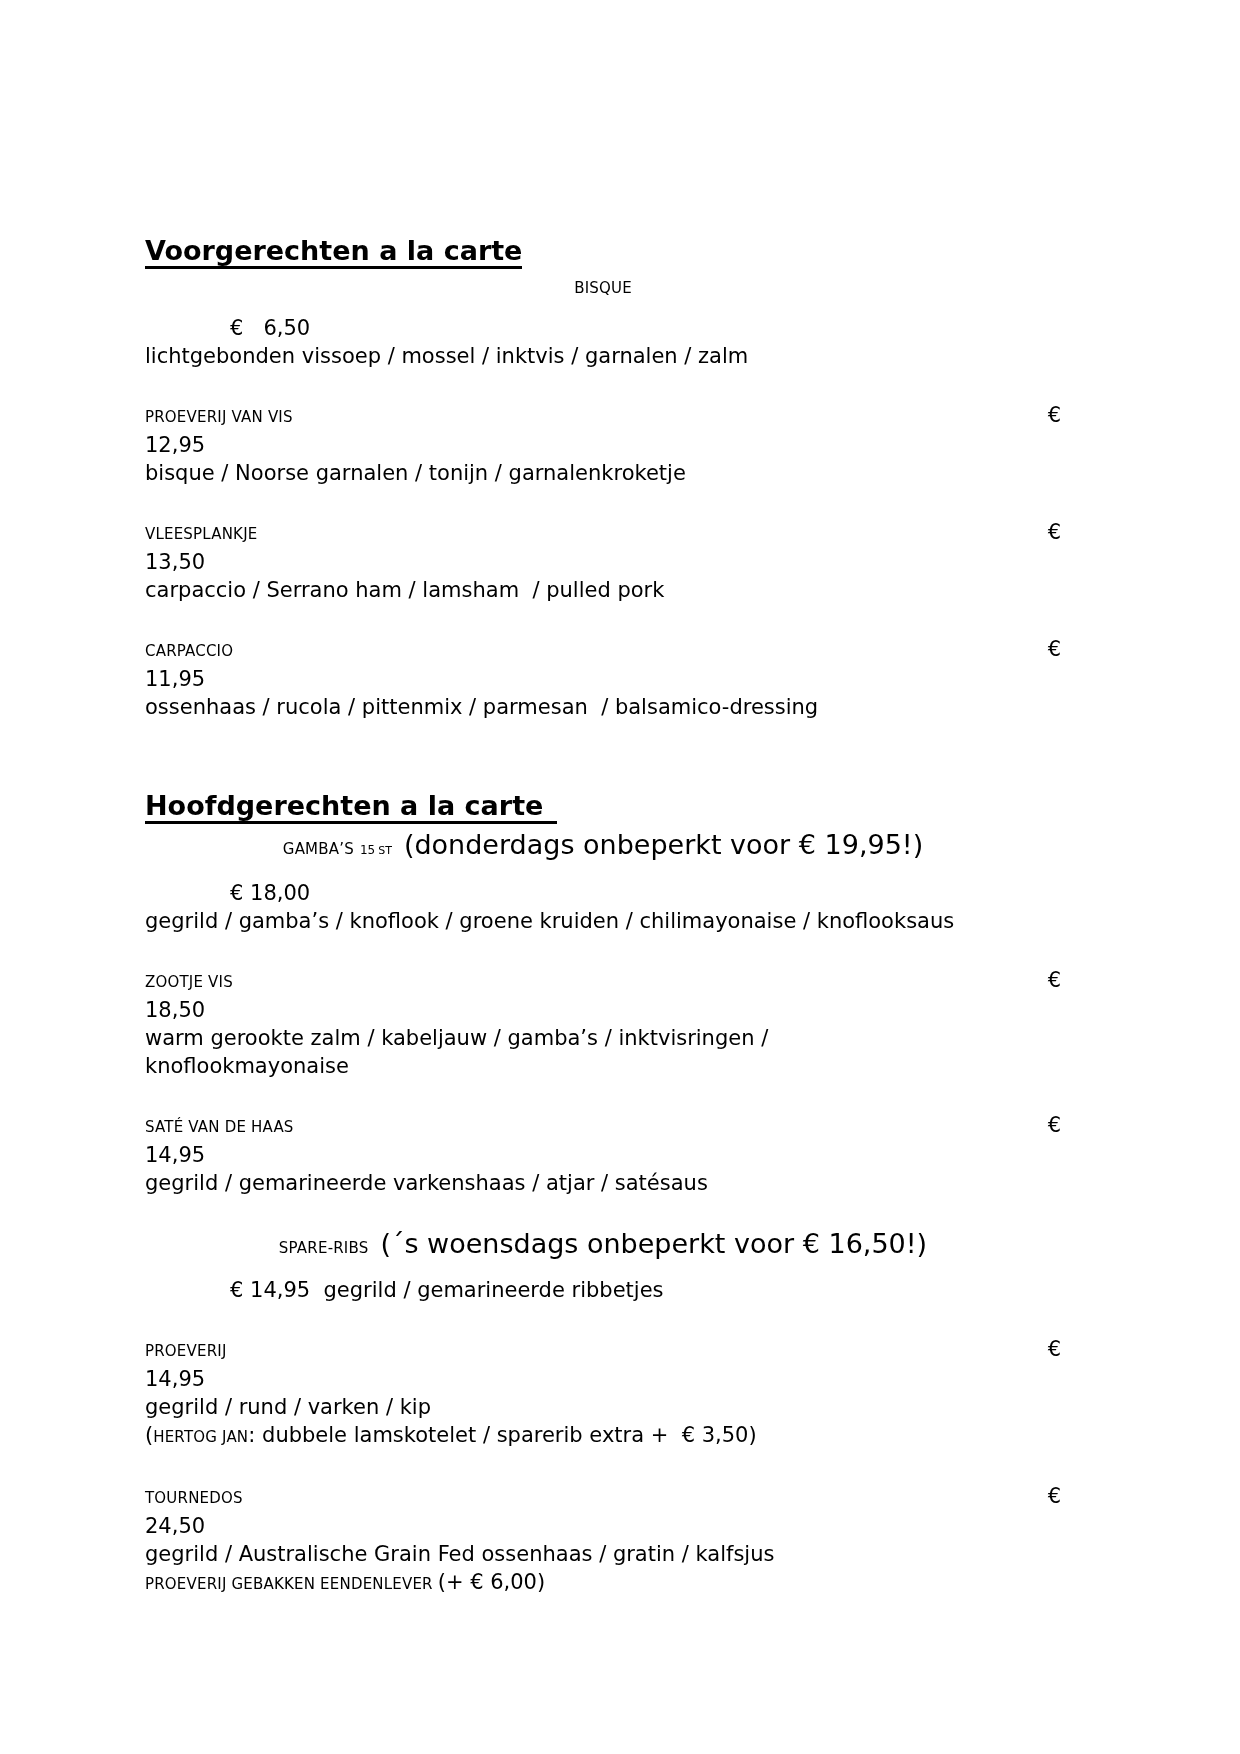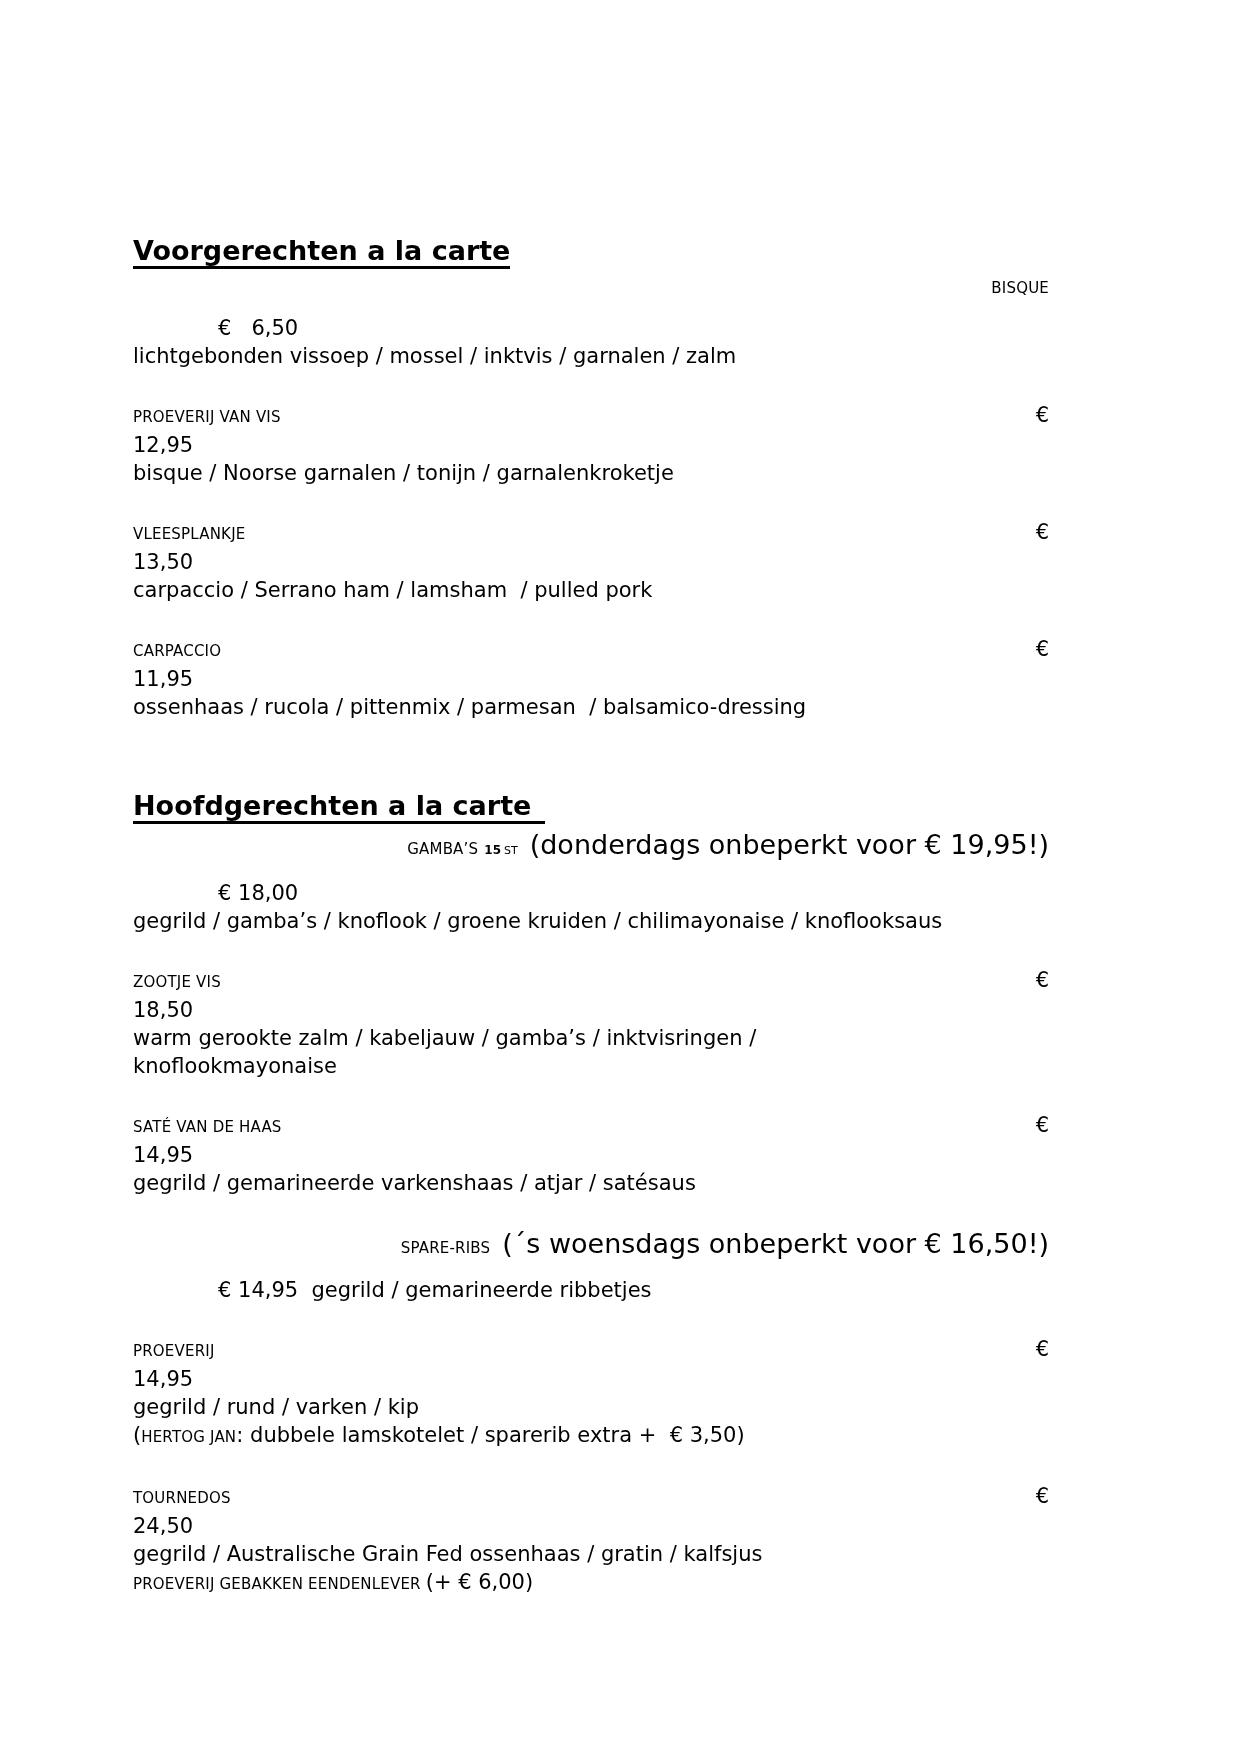"Voorgerechten a la carte" .content { left: 133px -> 145px }
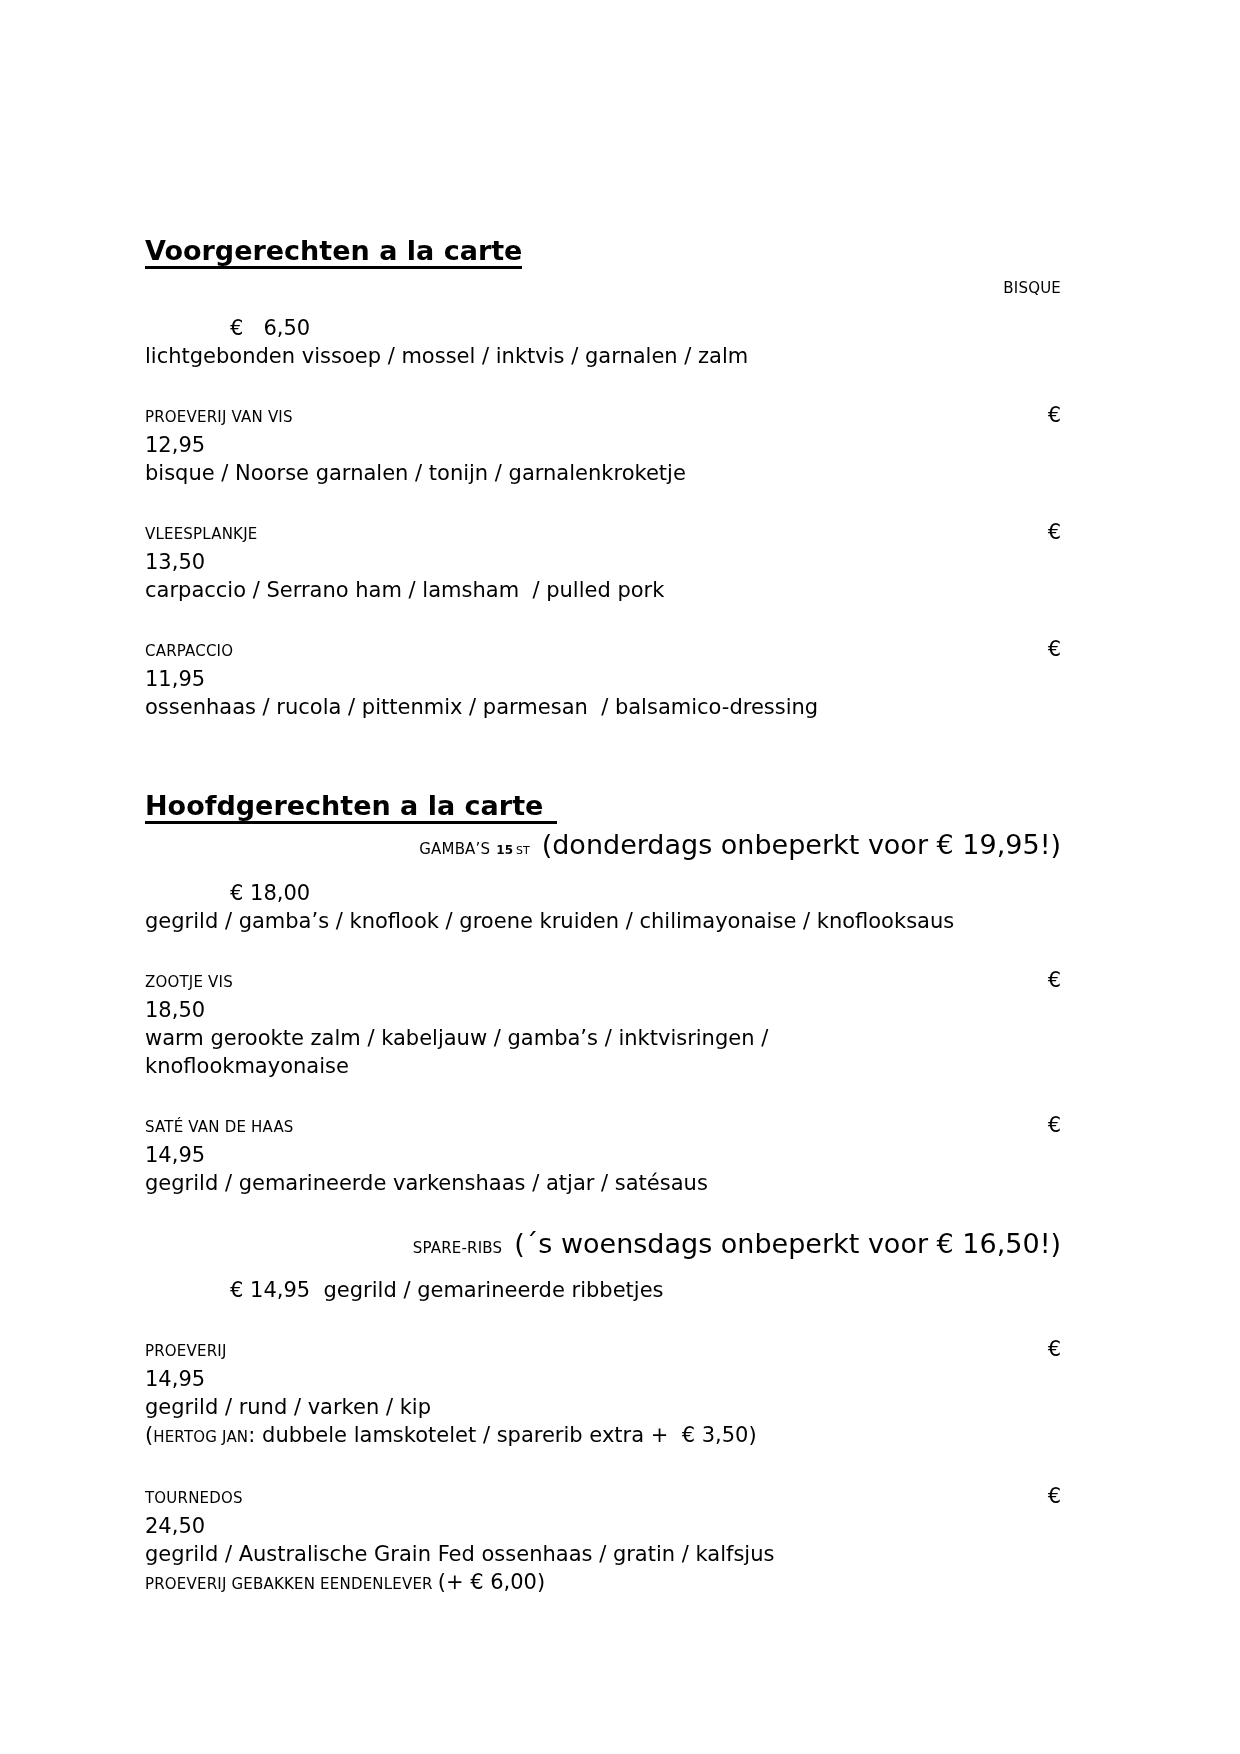"BISQUE" .hrow { justify-content: flex-end -> center }
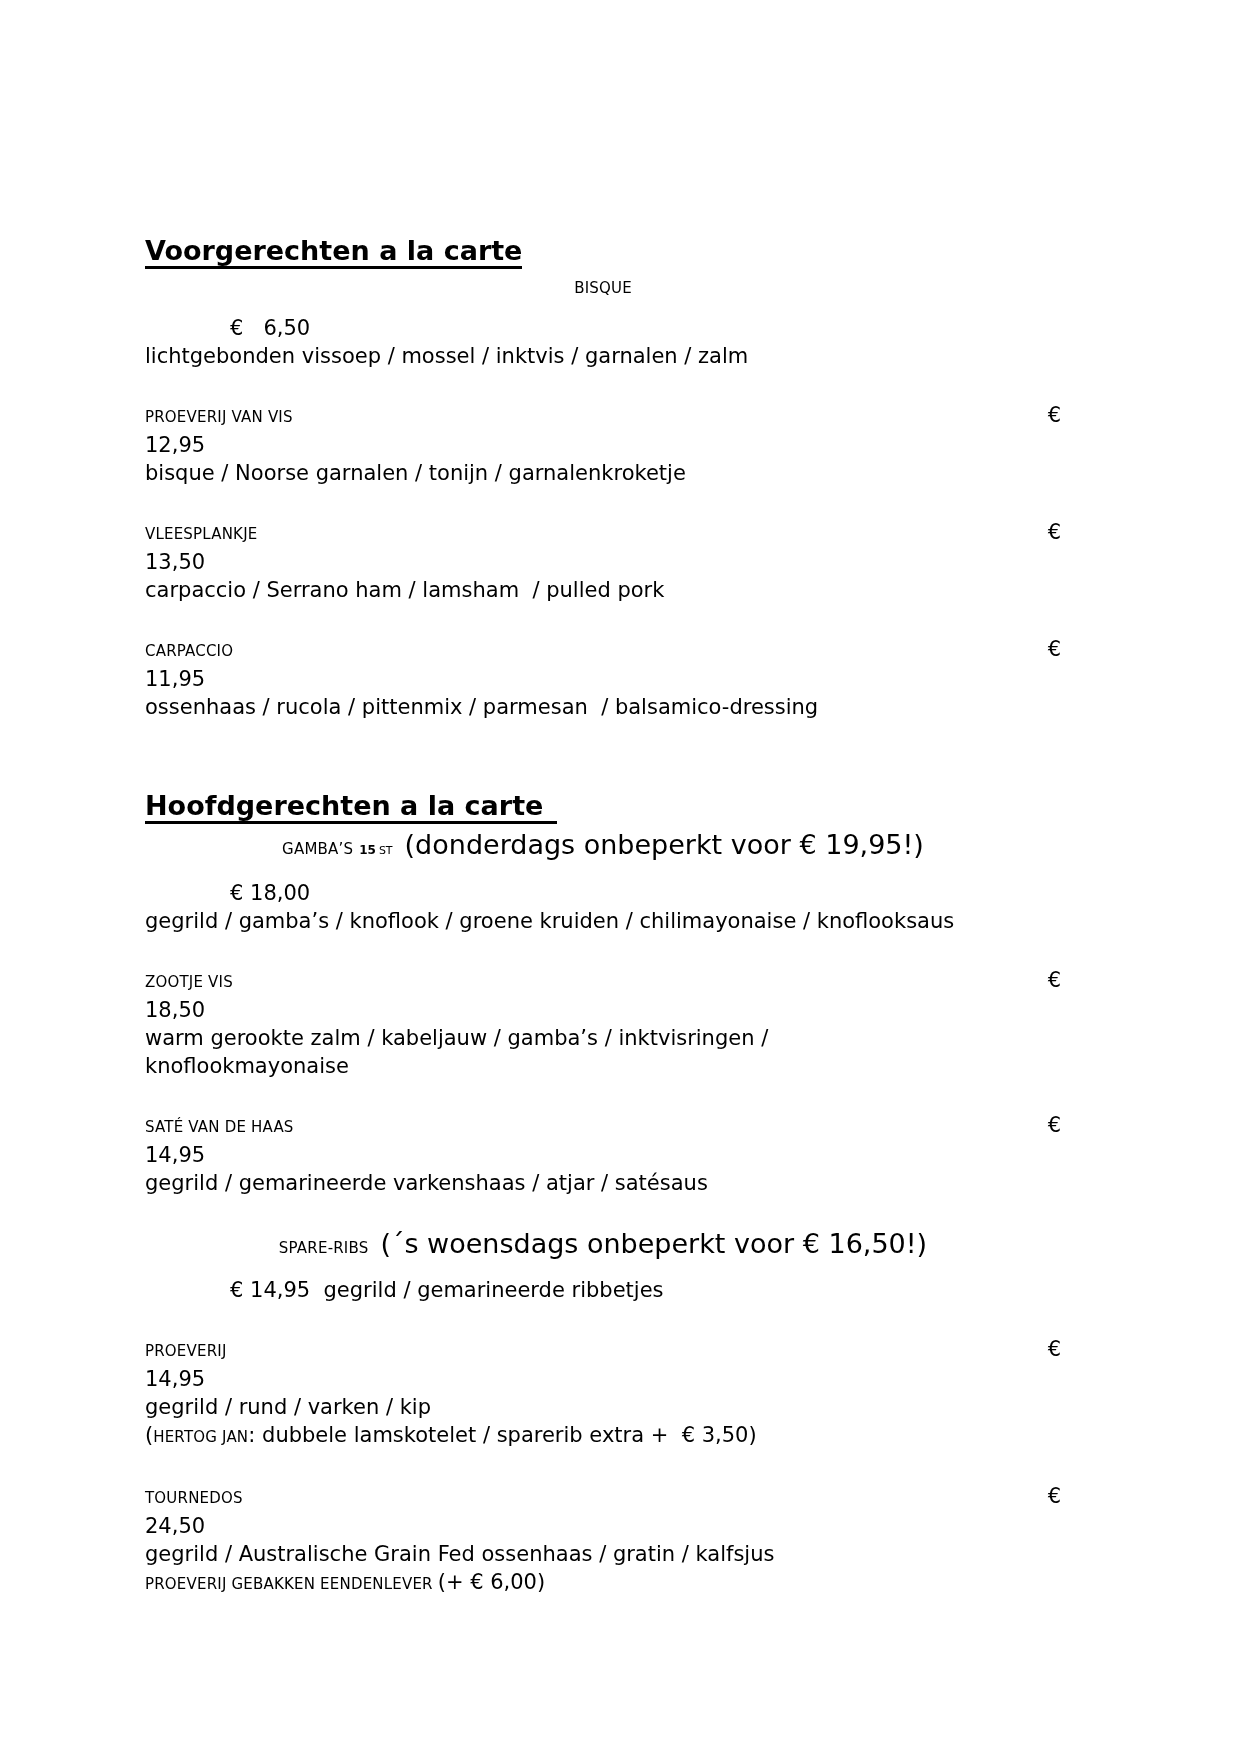"15" .q1 { font-weight: bold -> none }
